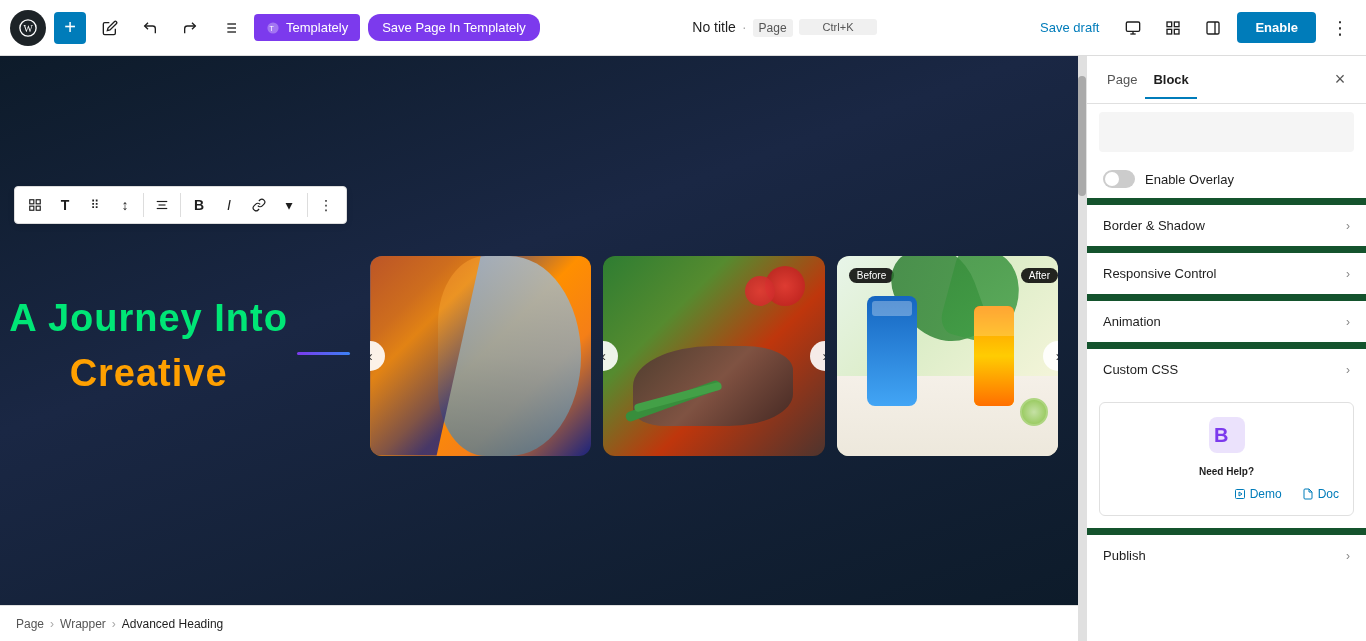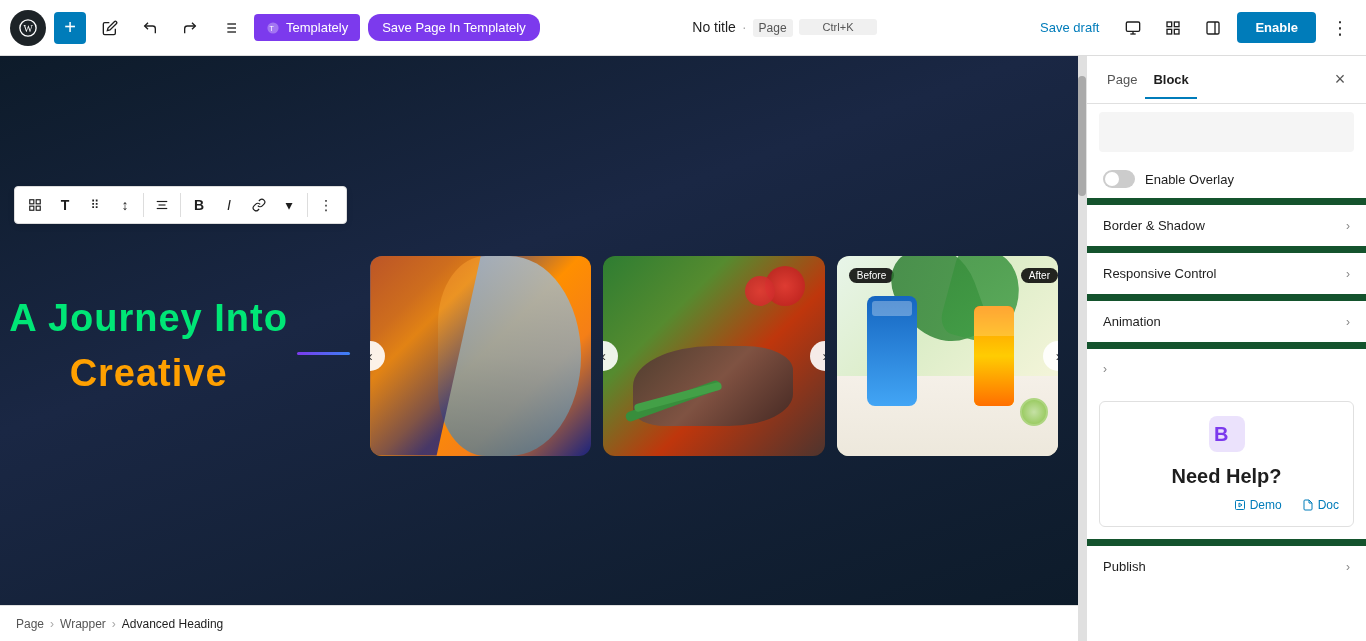"Custom CSS" span.accordion-label { html: none -> <span>Custom CSS</span> }
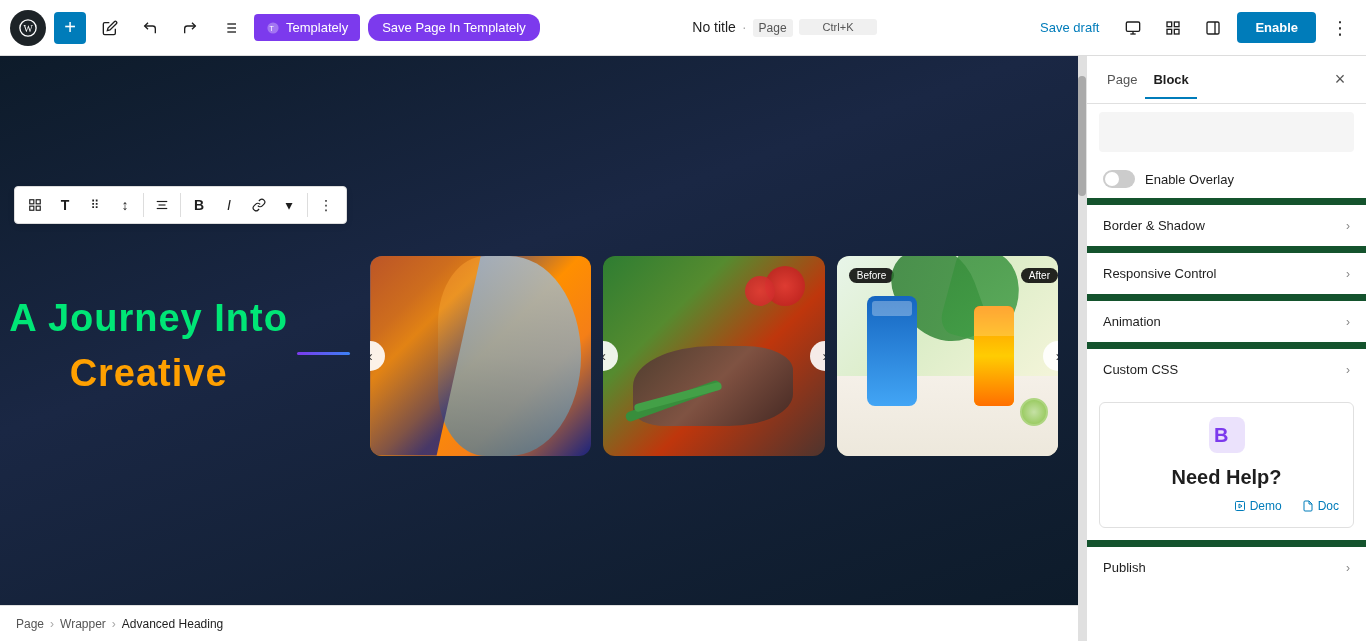"Need Help?" .need-help-title { font-size: 20px -> 10px }
